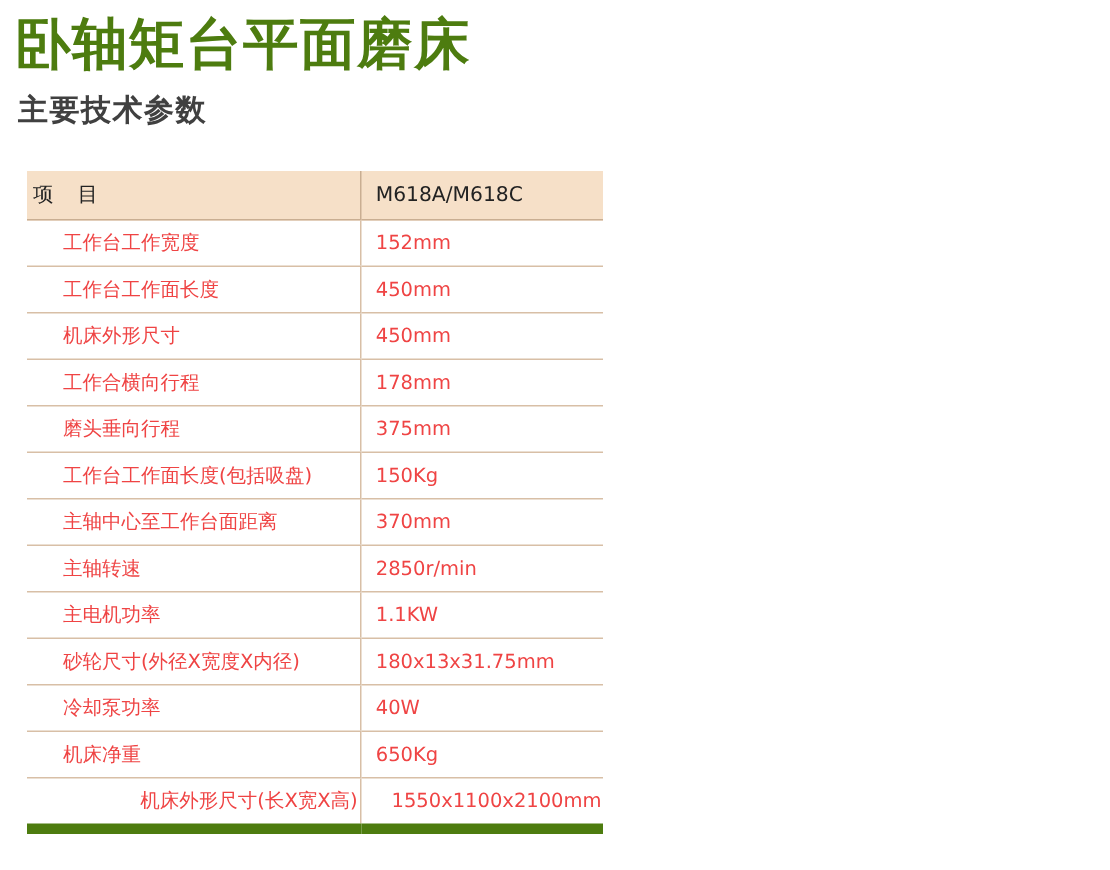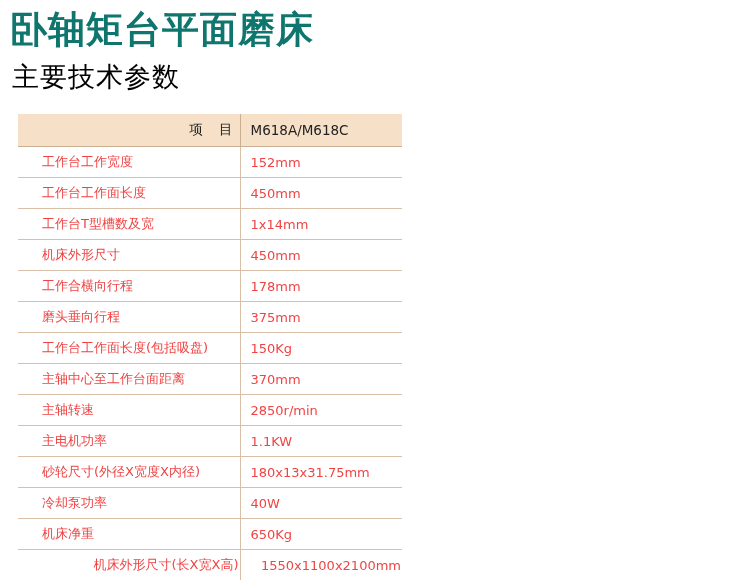"卧轴矩台平面磨床" .title { color: #0f766e -> #4d7c0f }
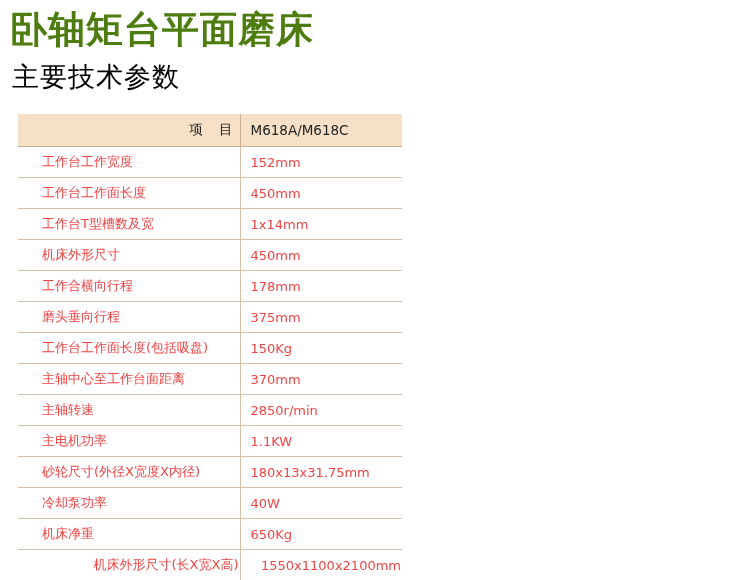"主要技术参数" .subtitle { color: #000000 -> #404040; font-size: 27px -> 20px; font-weight: normal -> bold }
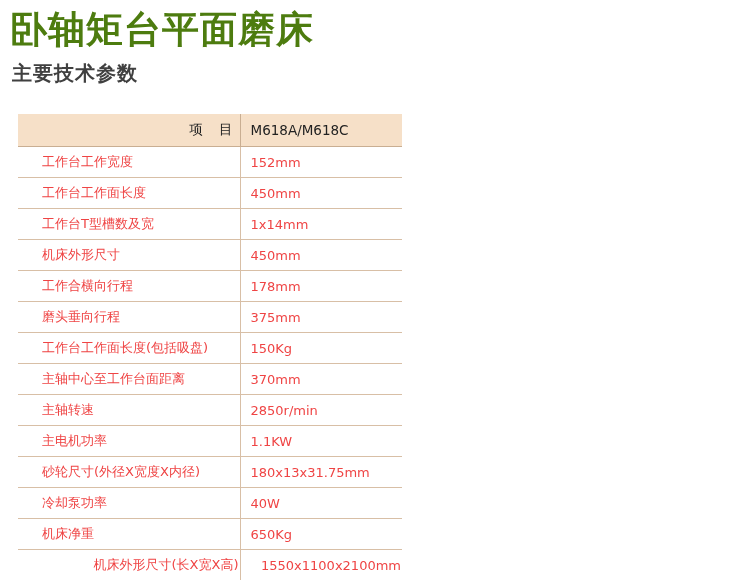"项 目" .spec-table tr.head td.k { text-align: right -> left }
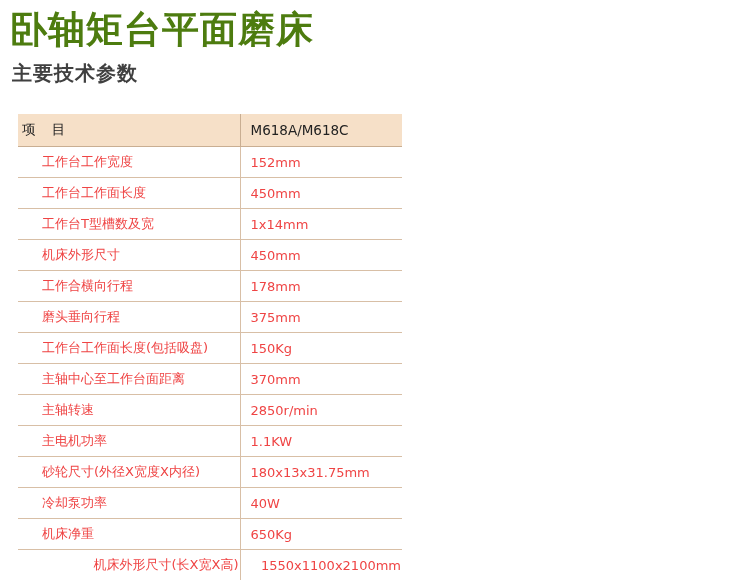"工作台T型槽数及宽" tr { html: <tr> <td>工作台T型槽数及宽</td> <td>1x14mm</td> </tr> -> none }
